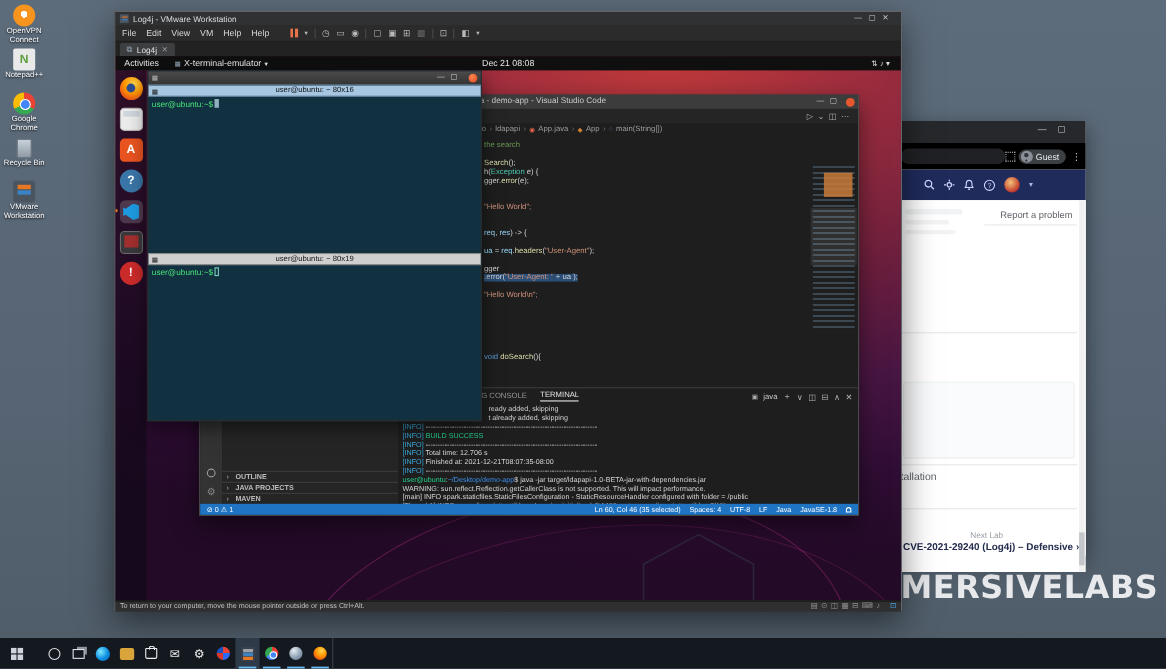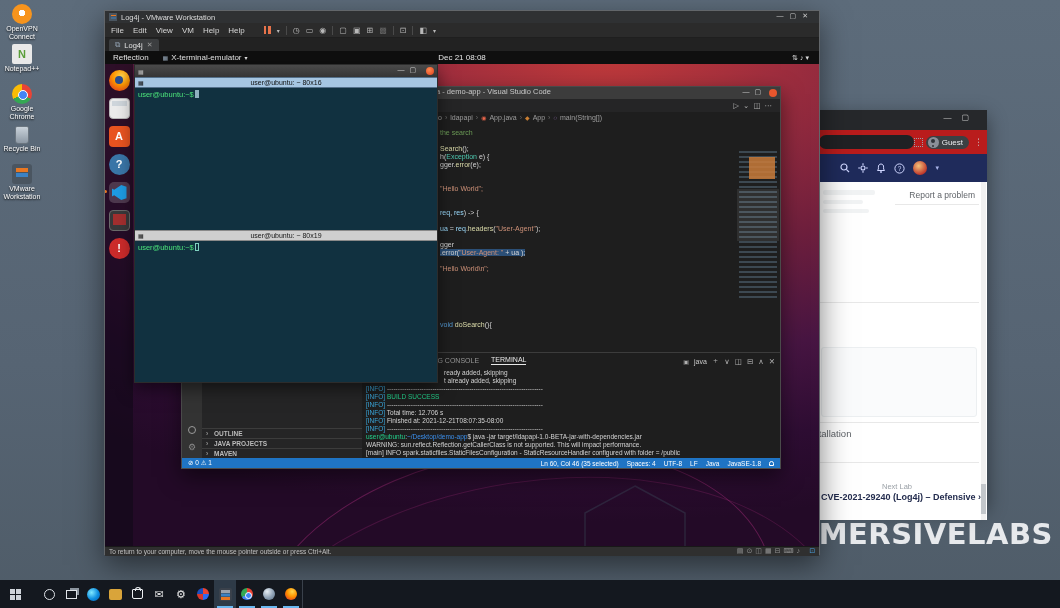"Reflection" span.act { text: Reflection -> Activities }
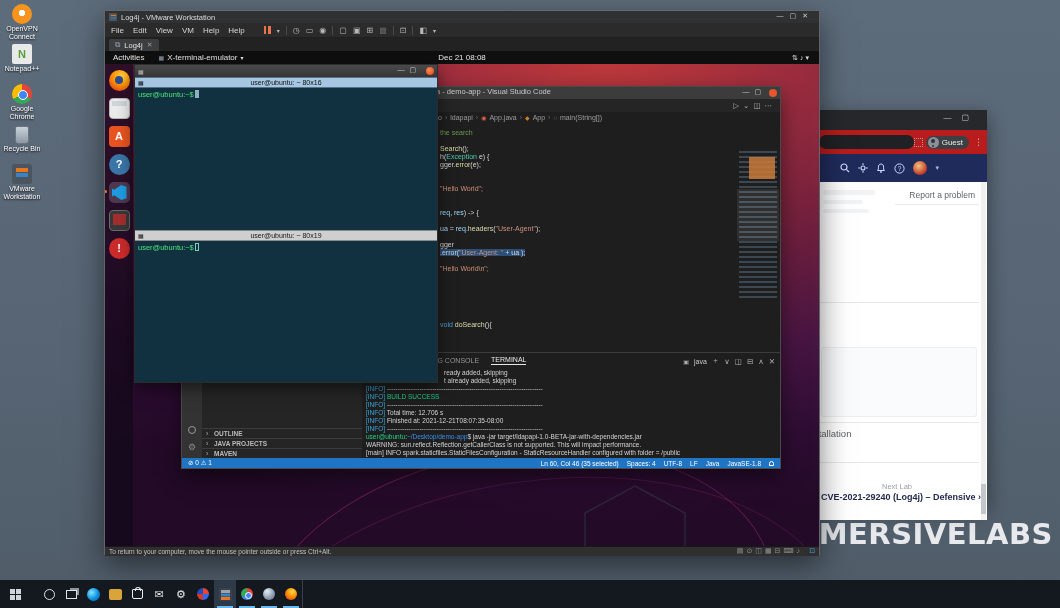"Guest" .br-tools { background: #b91c1c -> #000000 }
